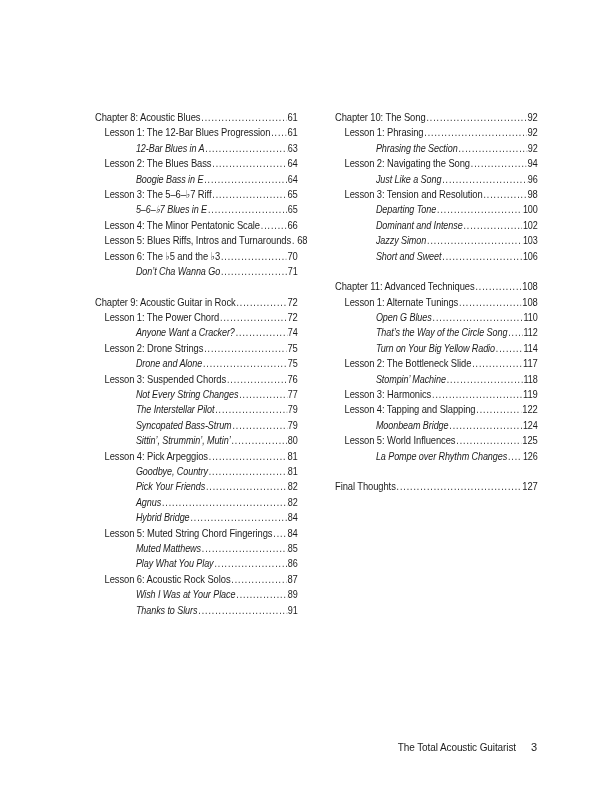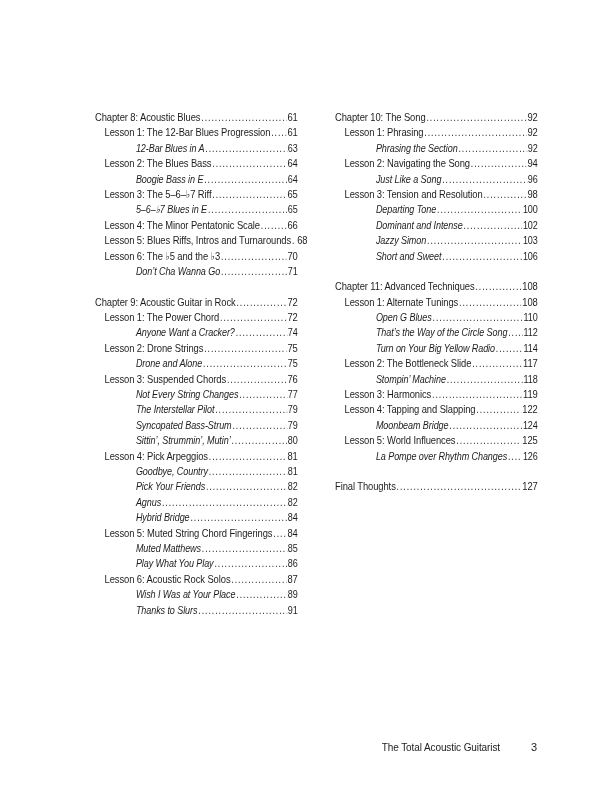"The Total Acoustic Guitarist" .footer { gap: 31px -> 15px }
